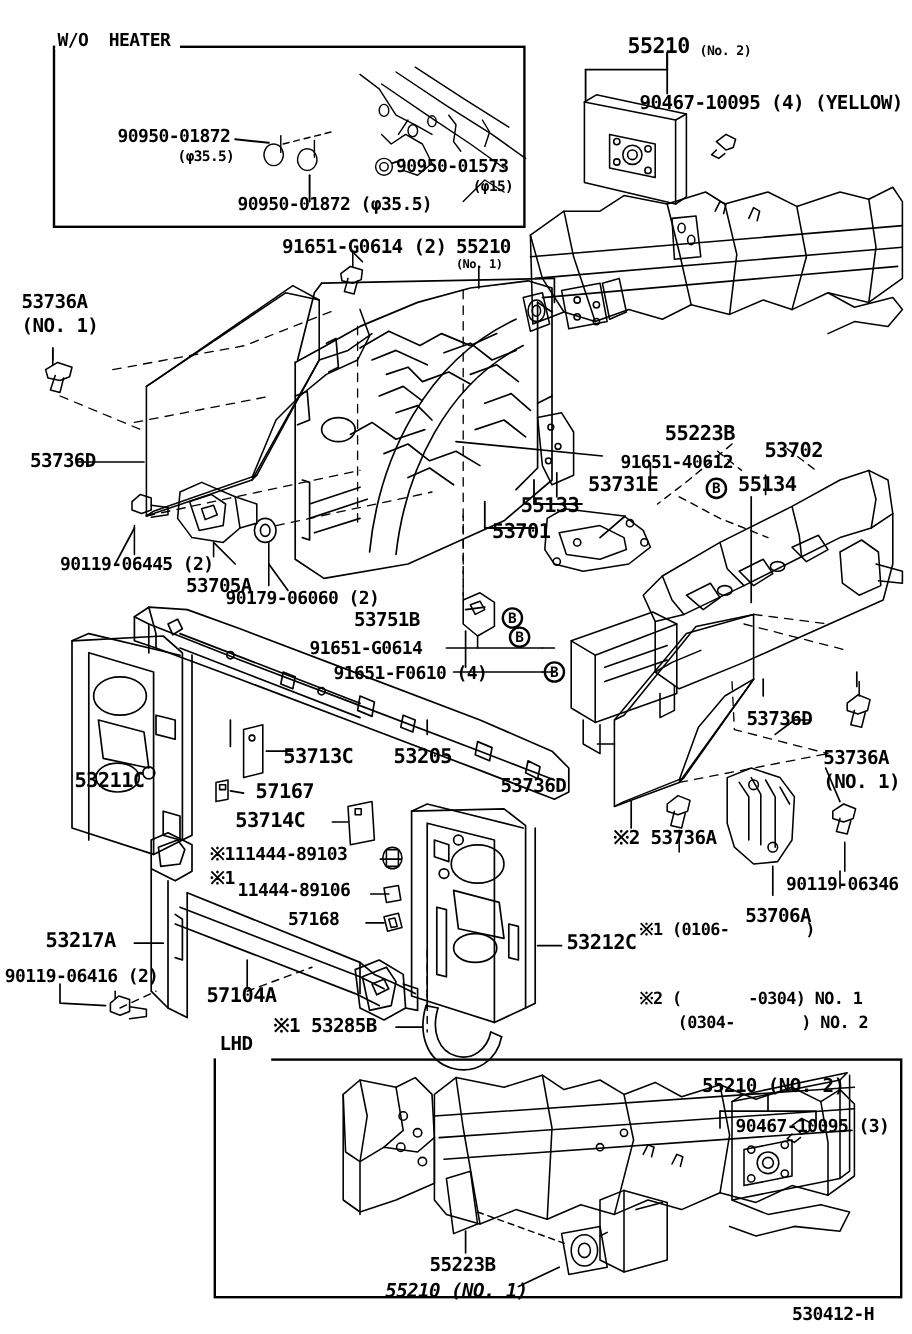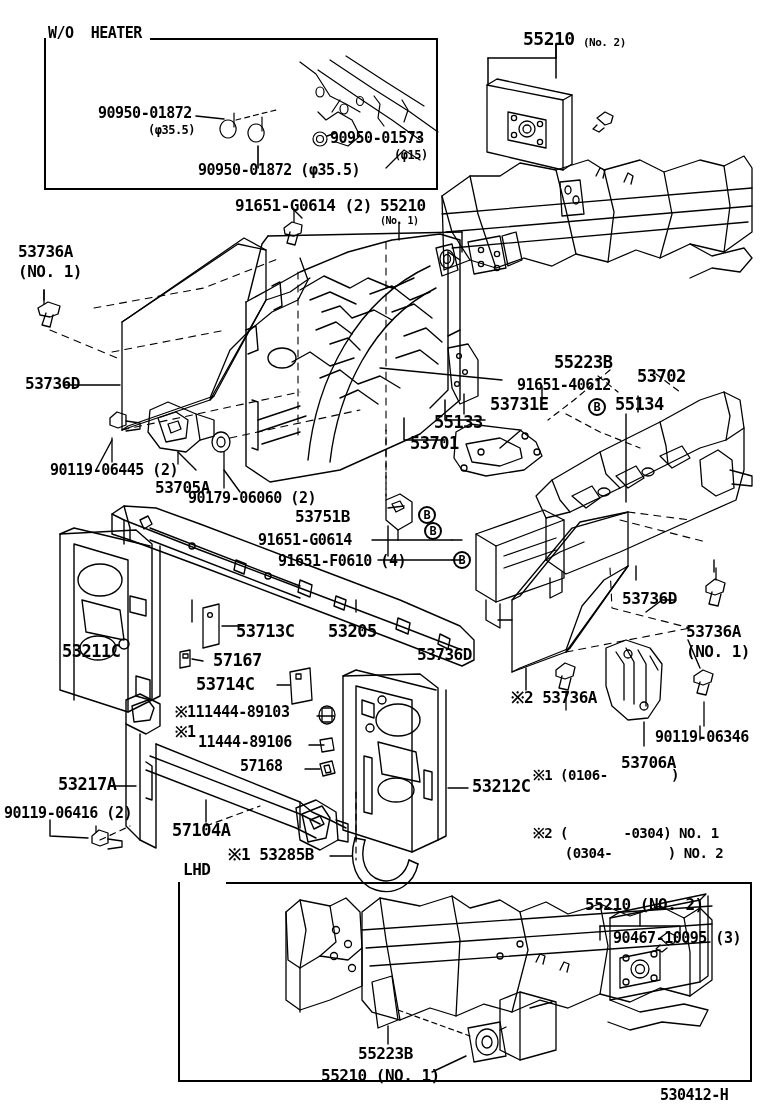"90467-10095 (4) (YELLOW)" div.lbl { html: none -> <div>90467-10095 (4) (YELLOW)</div> }
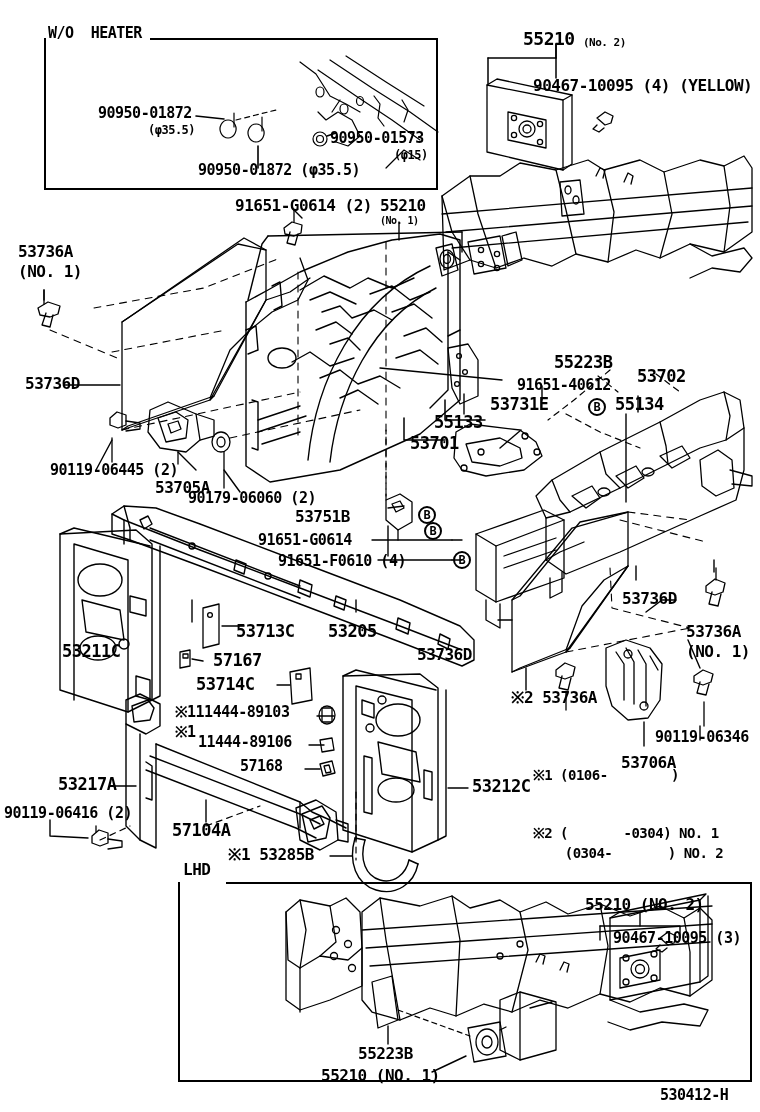"53217A" div.lbl { margin-left: 20px -> none }
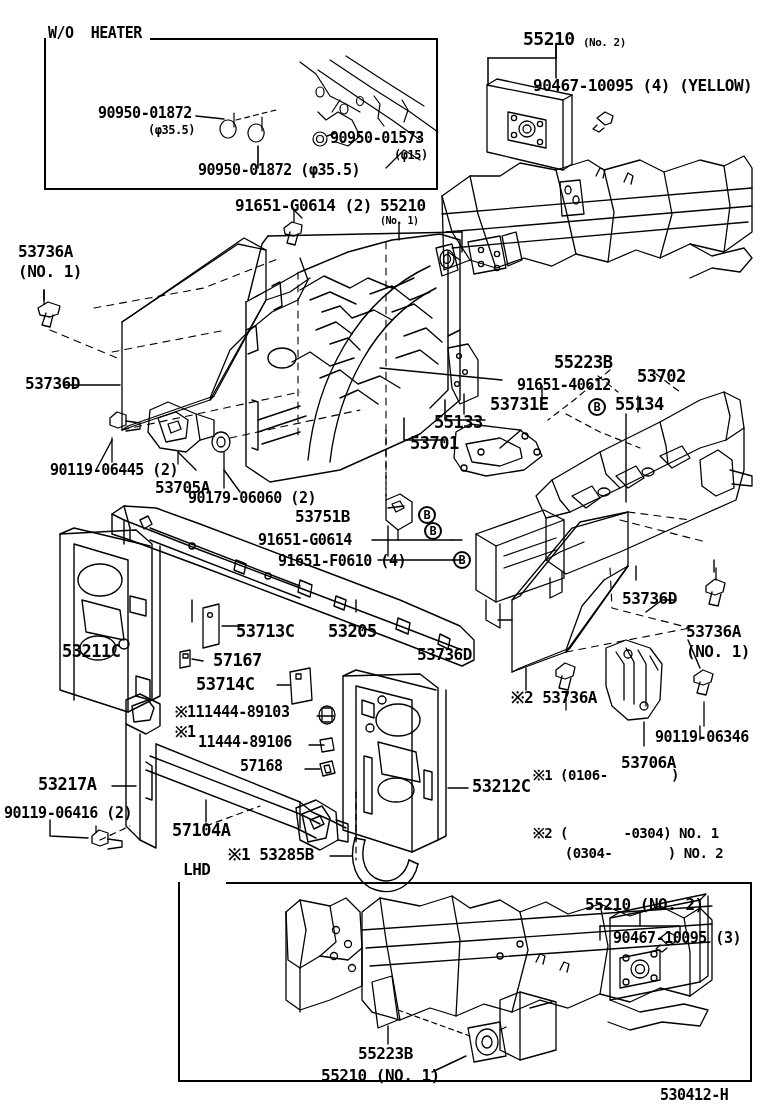"55210 (NO. 1)" div.lbl { font-style: none -> italic }
